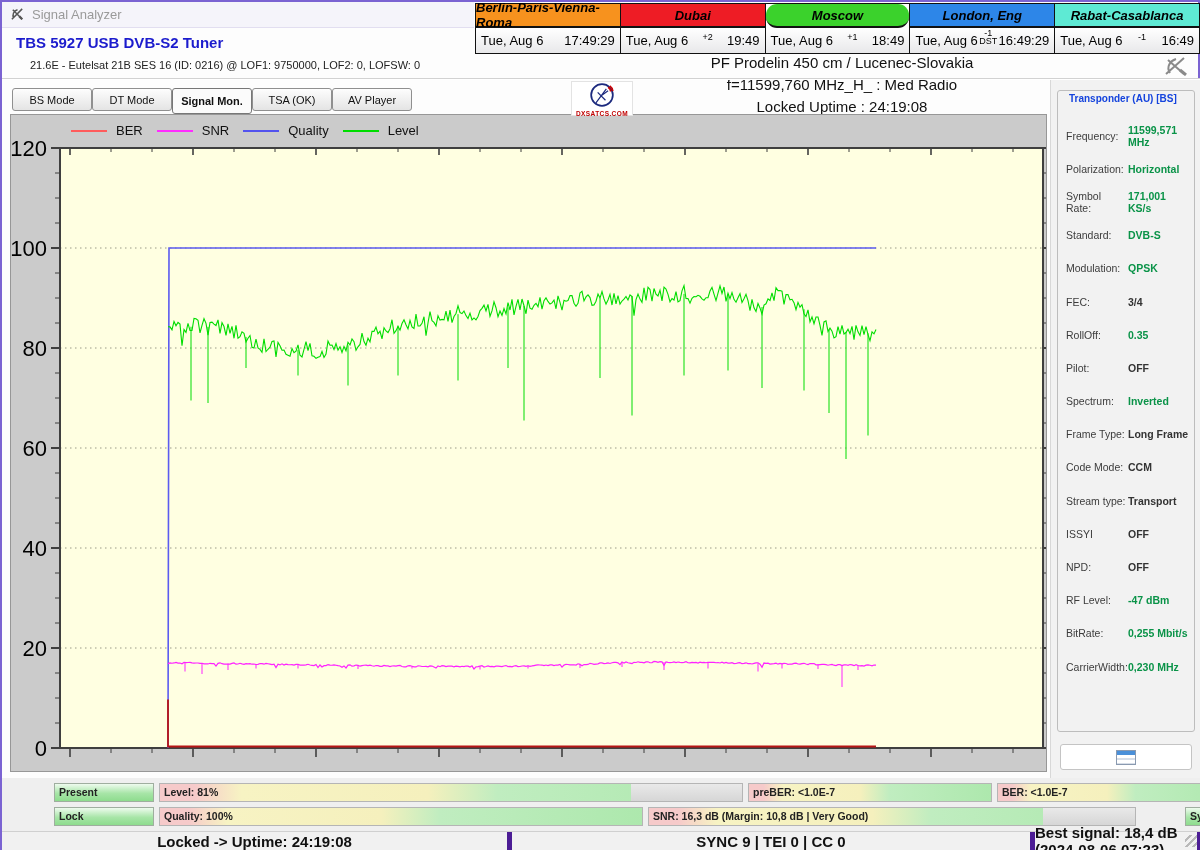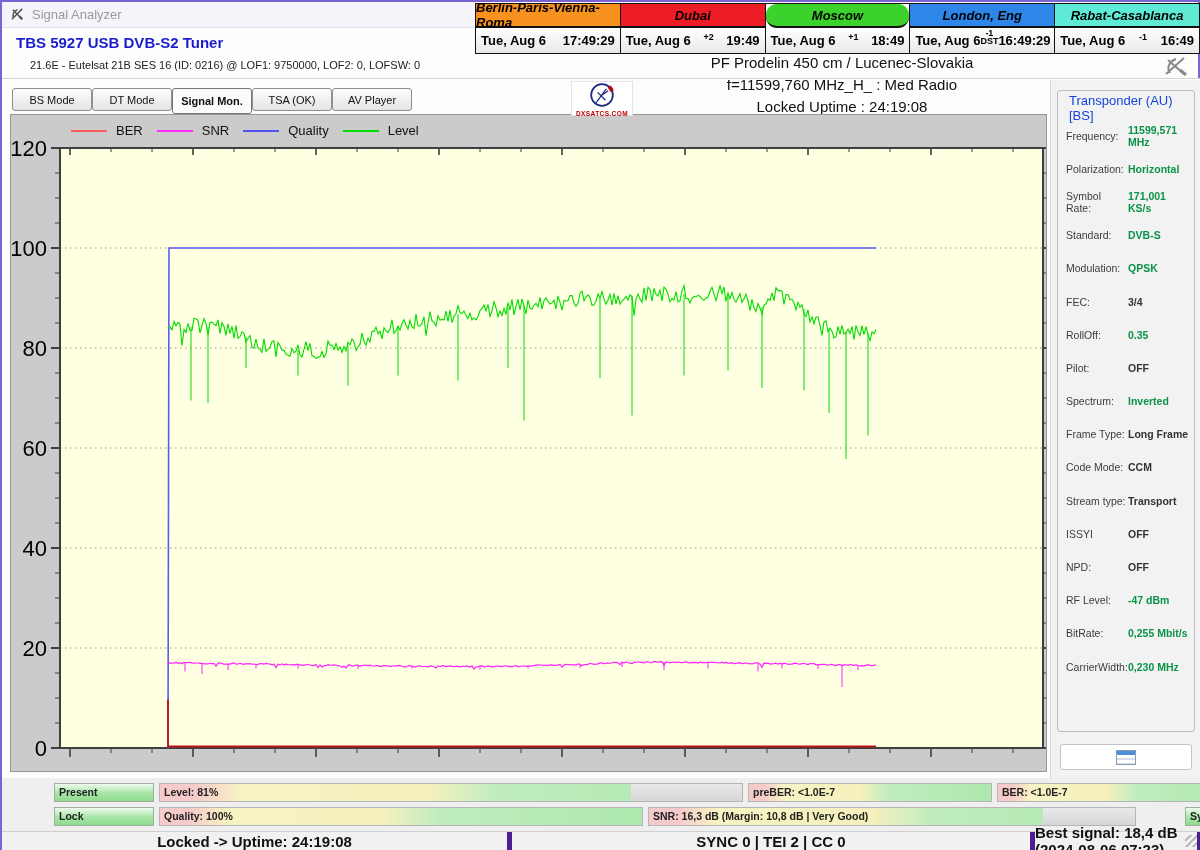"Tue, Aug 6" .clock-body { font-weight: bold -> normal }
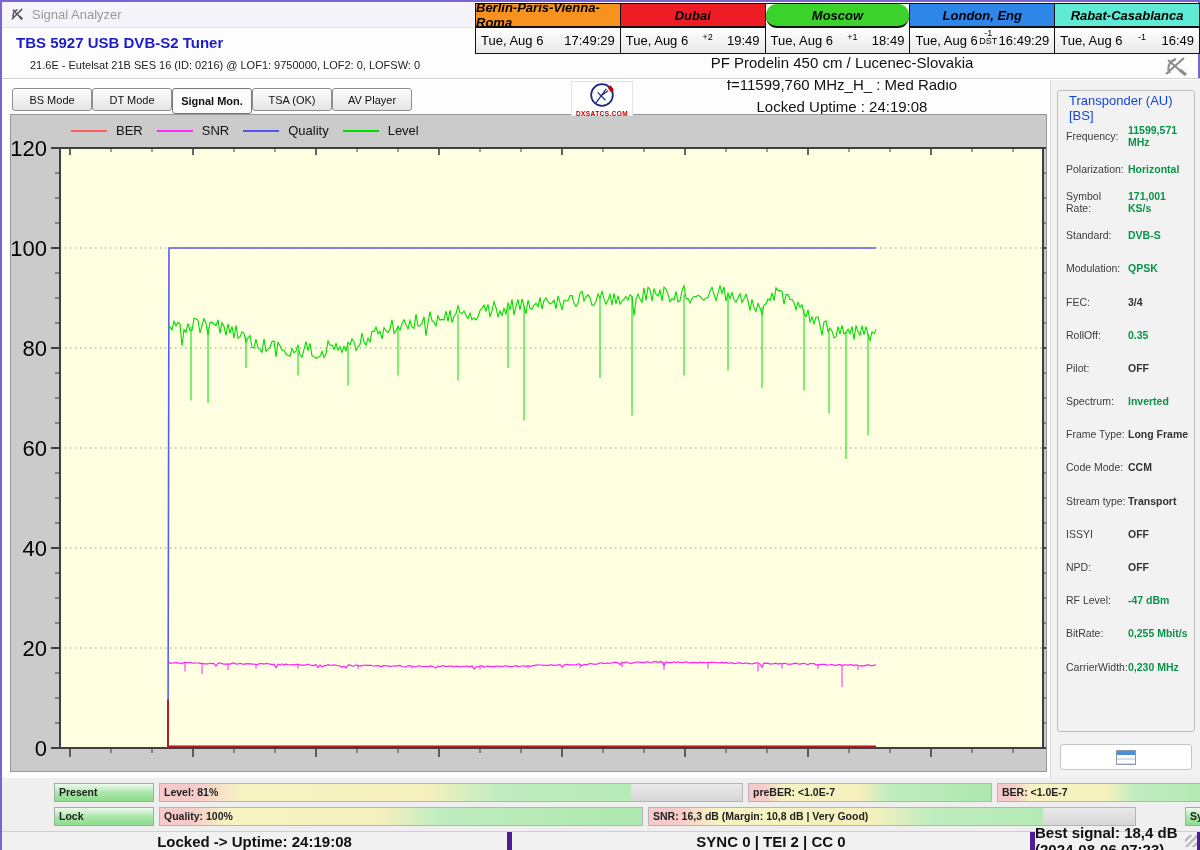"Transponder (AU) [BS]" #tp-title { font-size: 13px -> 10px; font-weight: normal -> bold }
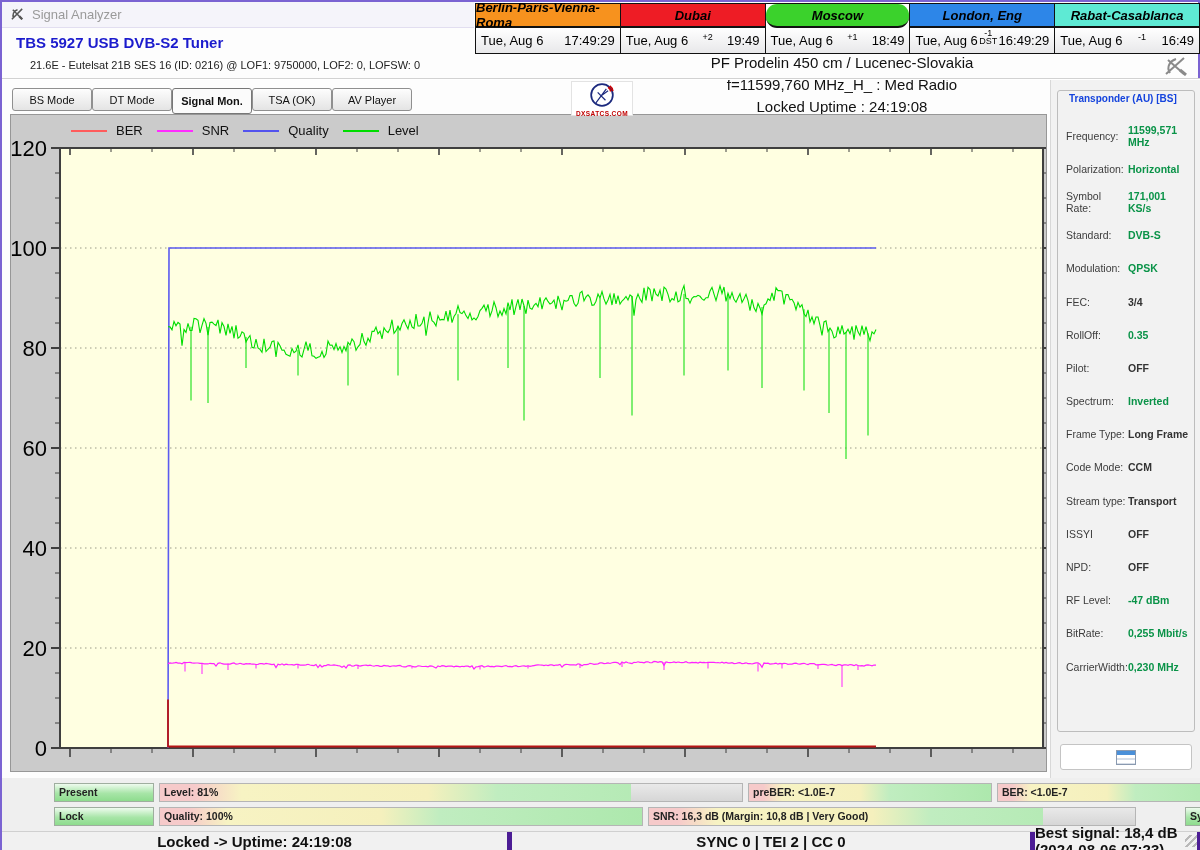"SYNC 0 | TEI 2" div.sb-cell { text: 0 | TEI 2 -> 9 | TEI 0 }
